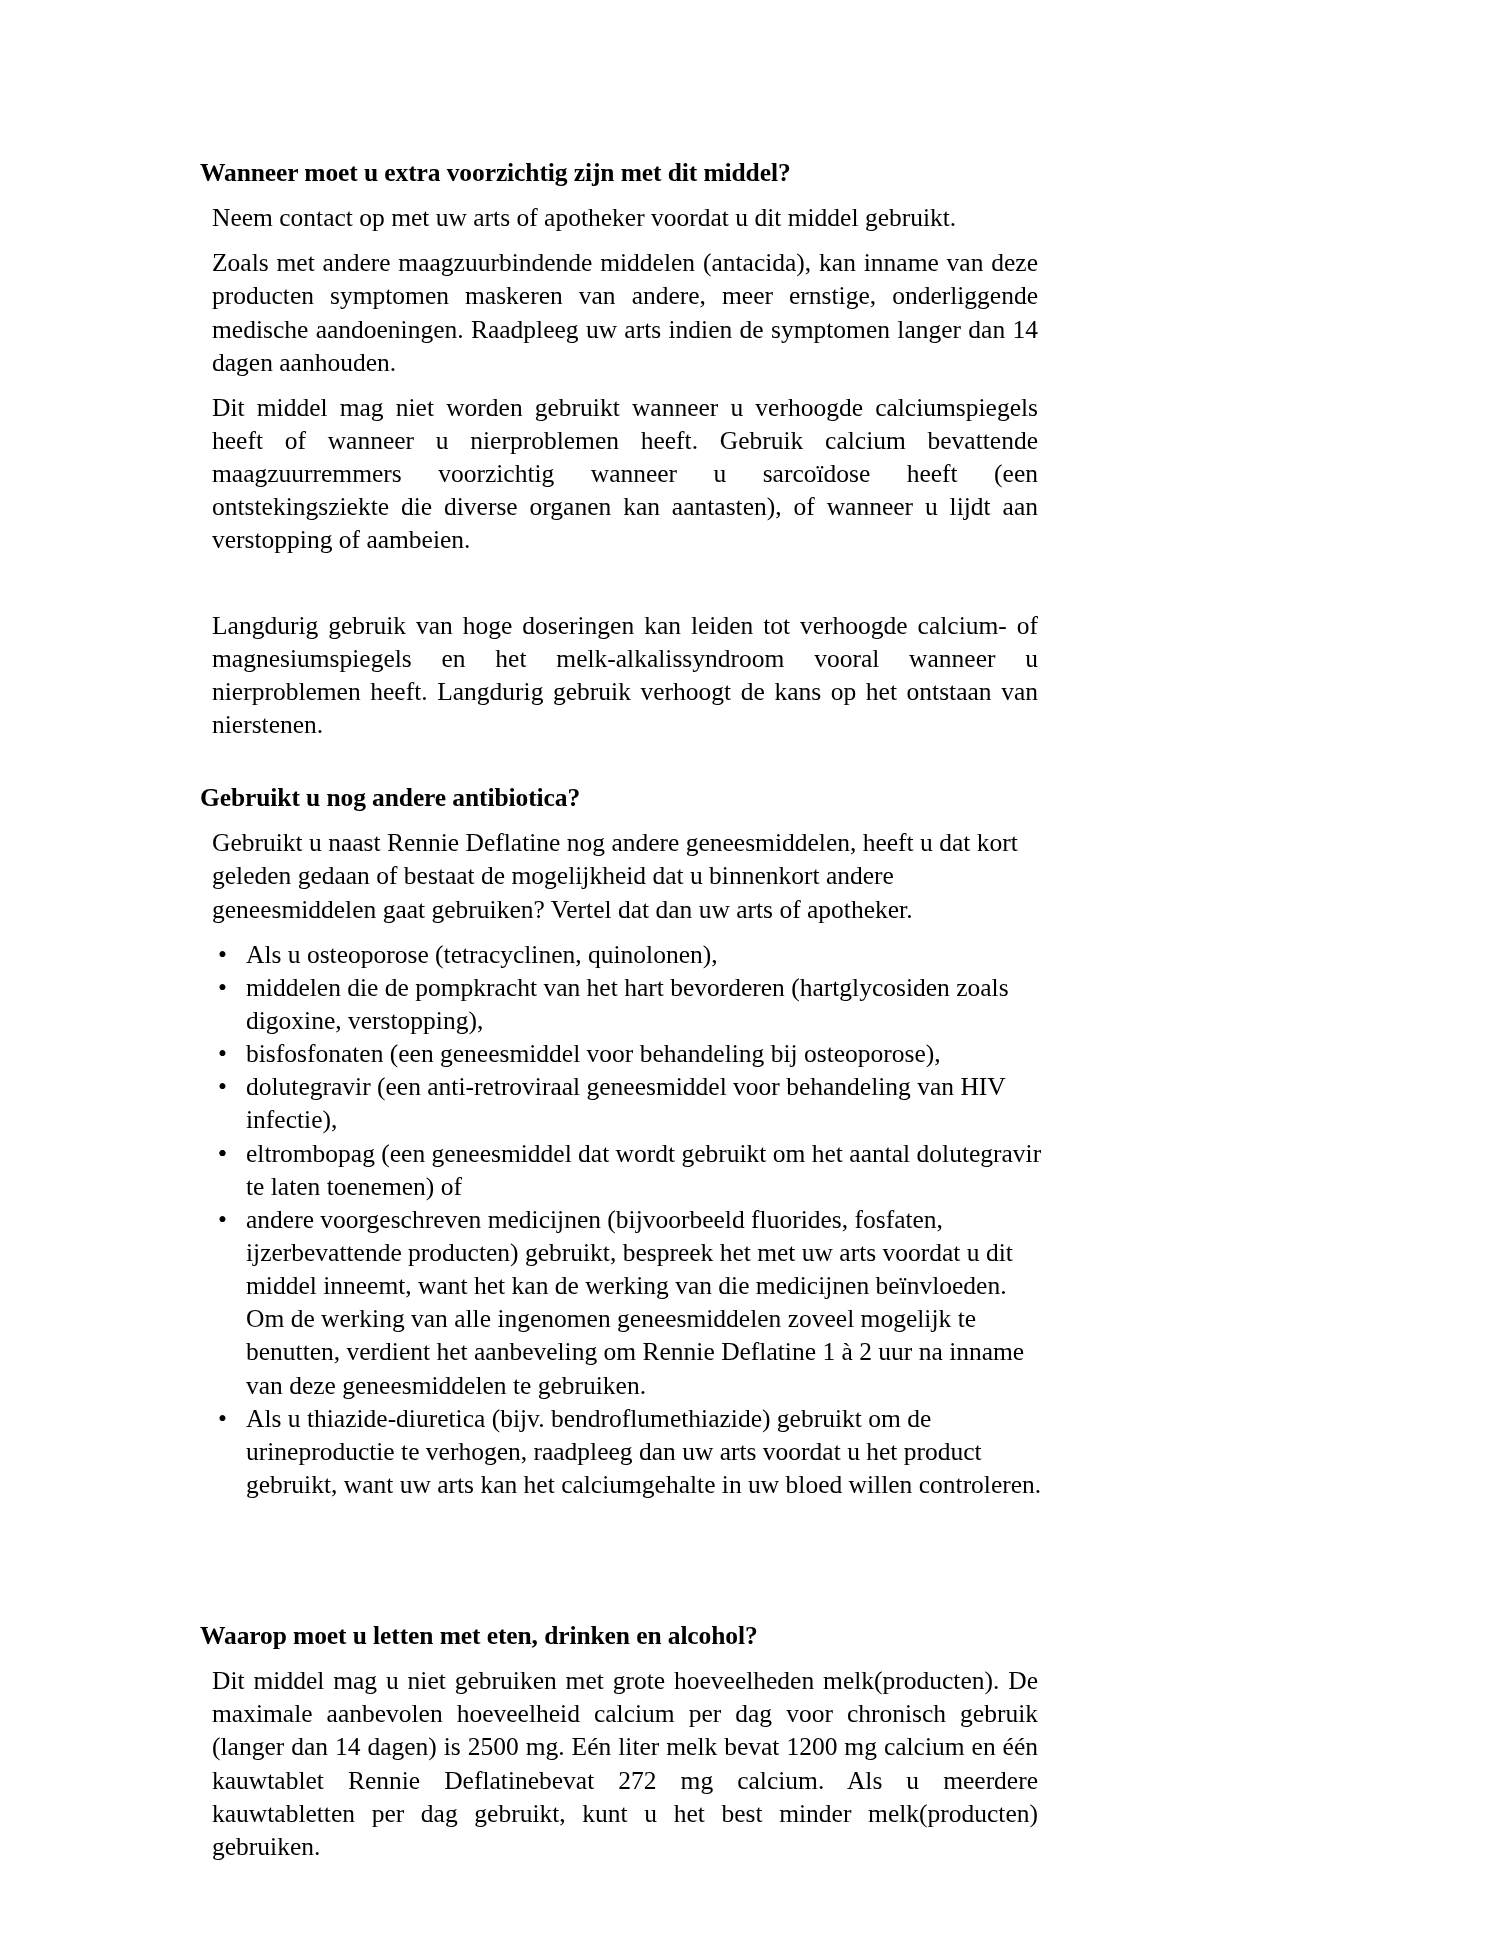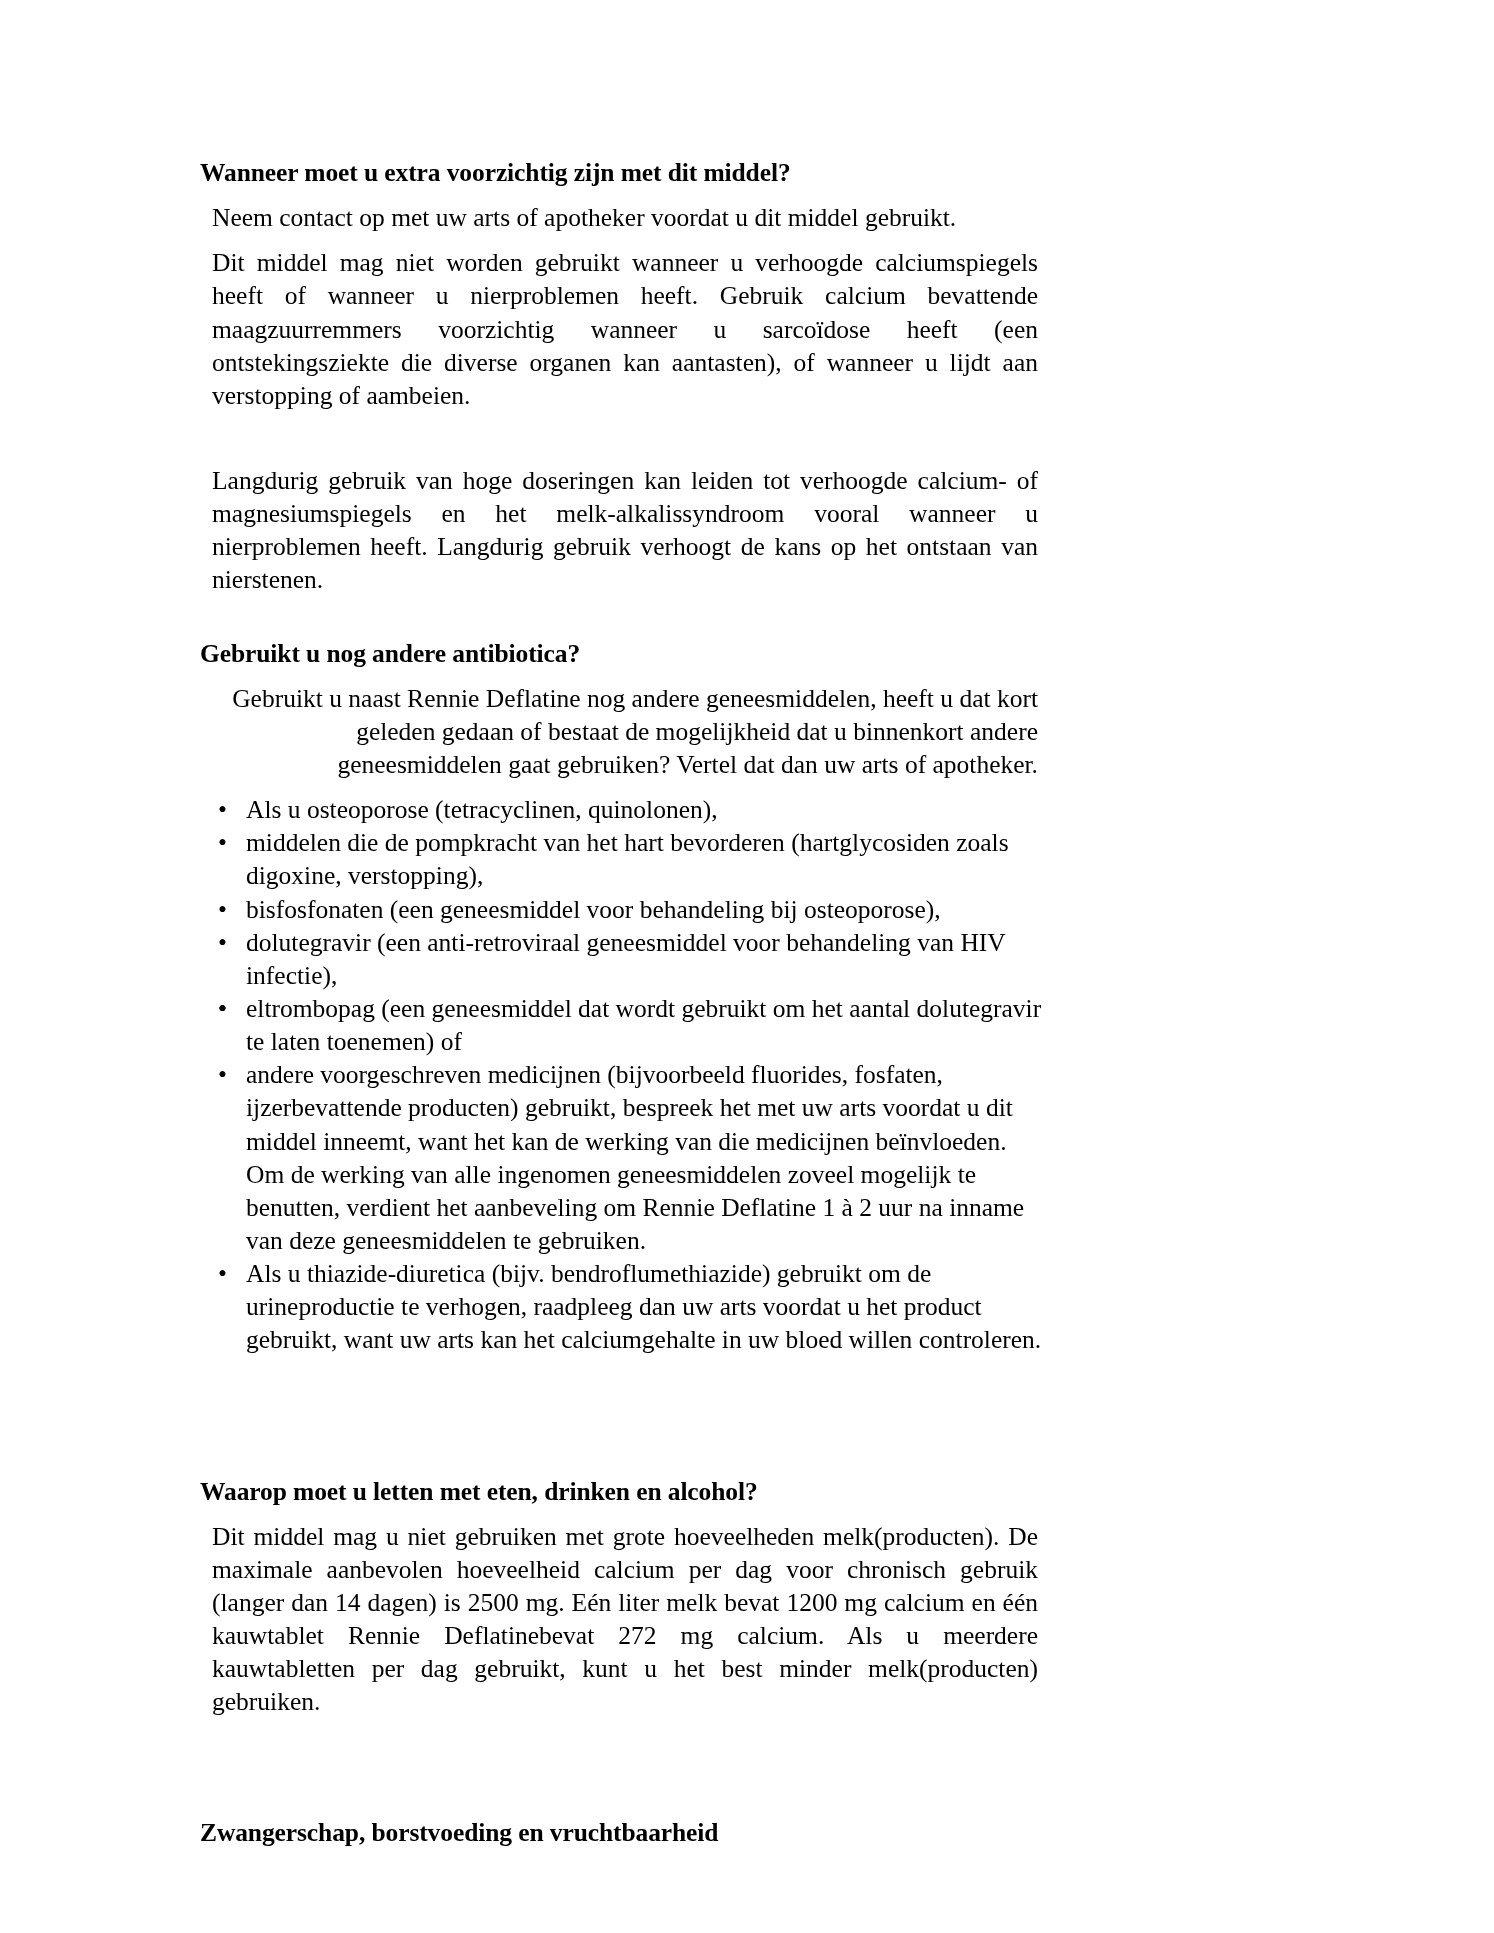"Zoals met andere maagzuurbindende" p.body-text { html: none -> <p>Zoals met andere maagzuurbindende middelen (antacida), kan inname van deze producten symptomen maskeren van andere, meer ernstige, onderliggende medische aandoeningen. Raadpleeg uw arts indien de symptomen langer dan 14 dagen aanhouden.</p> }
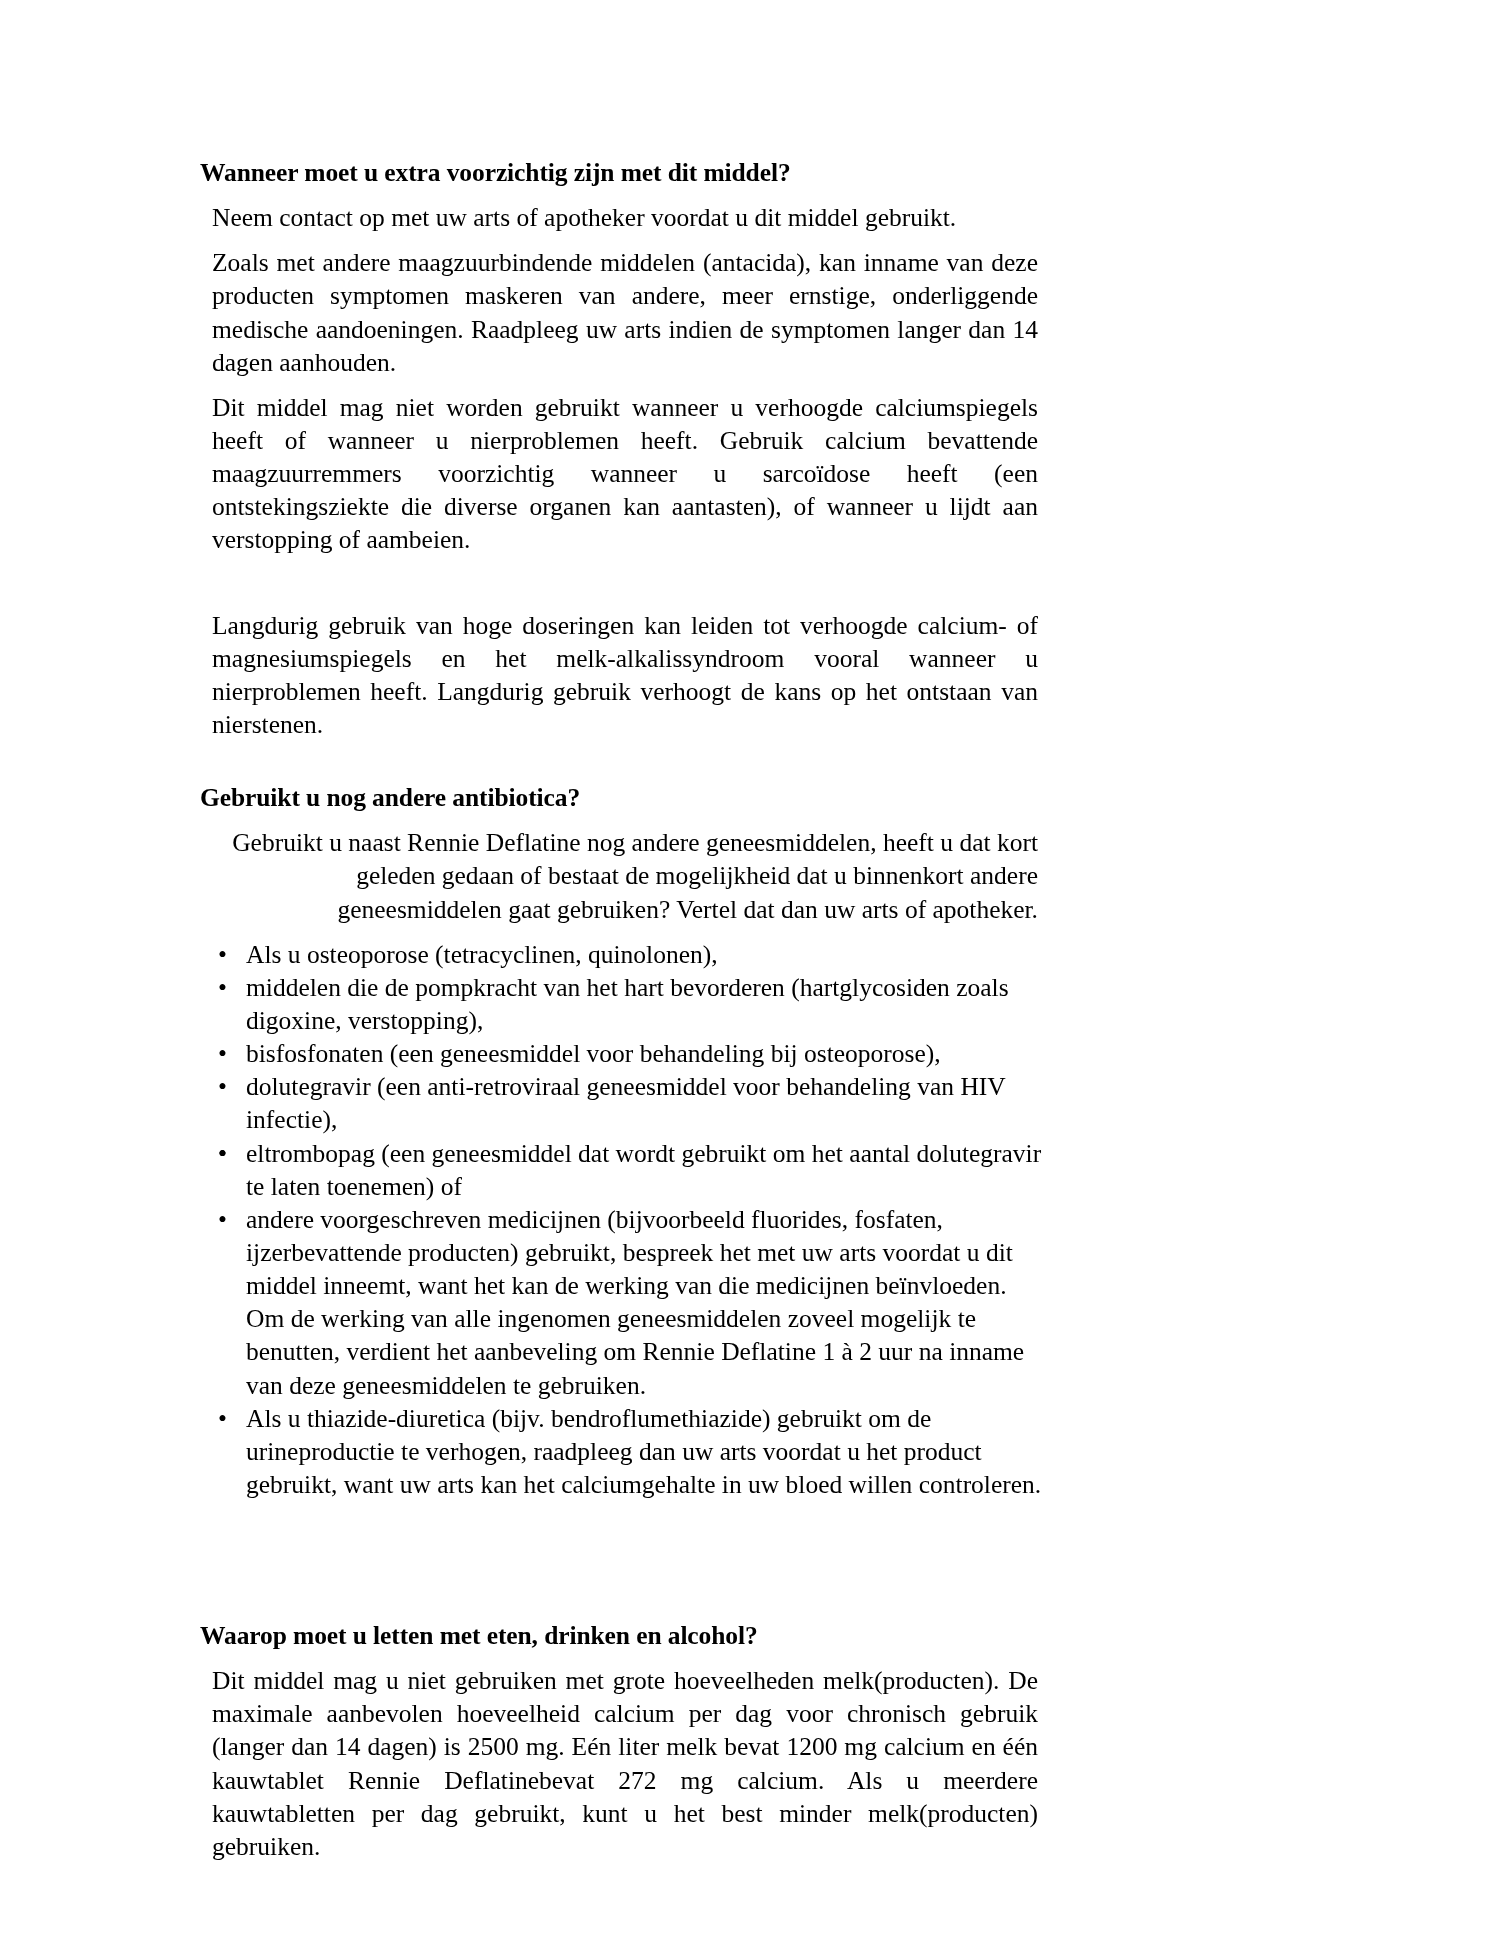"Gebruikt u naast Rennie Deflatine" p.body-text.left { text-align: right -> left }
